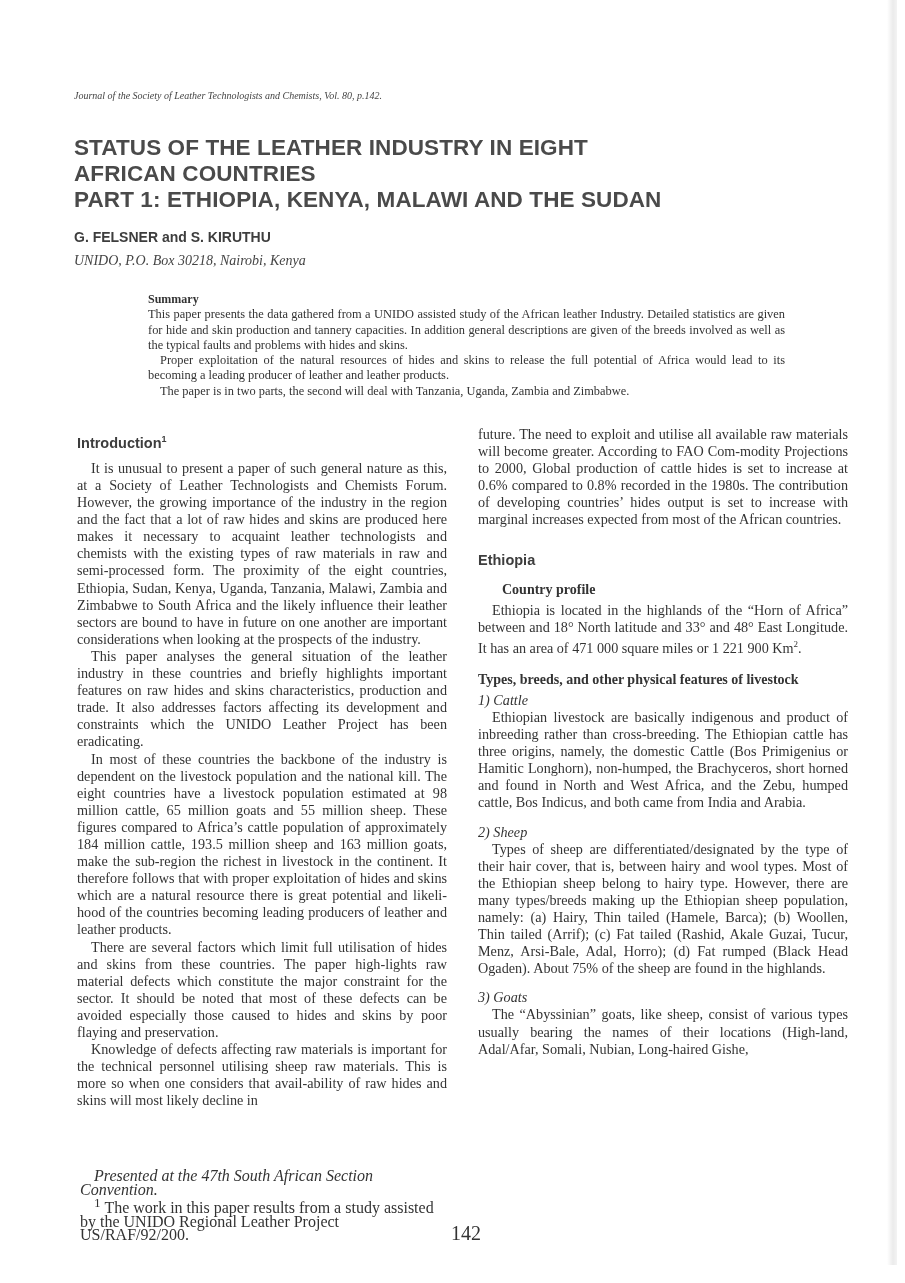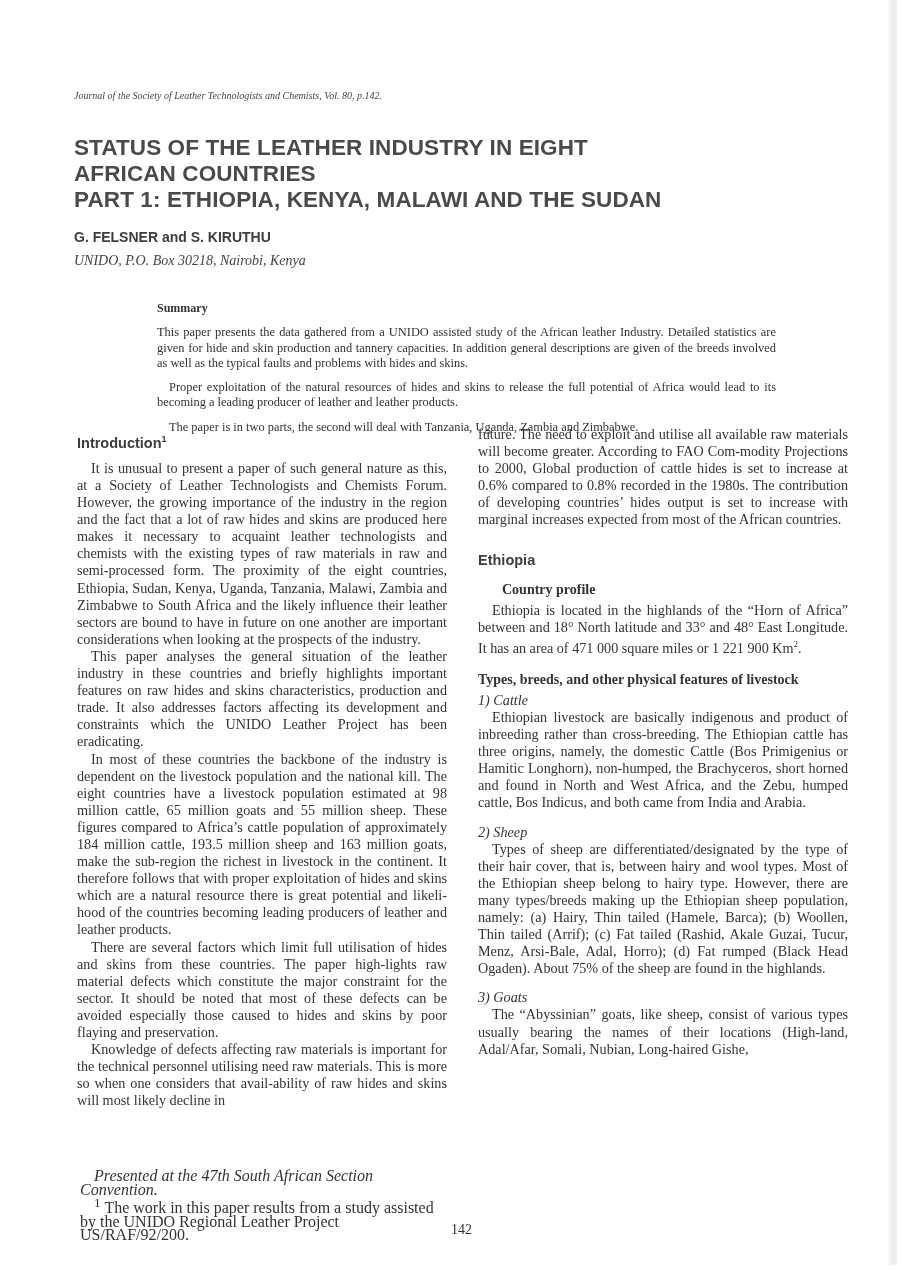"Summary" .summary p { margin: 9px -> 0 }
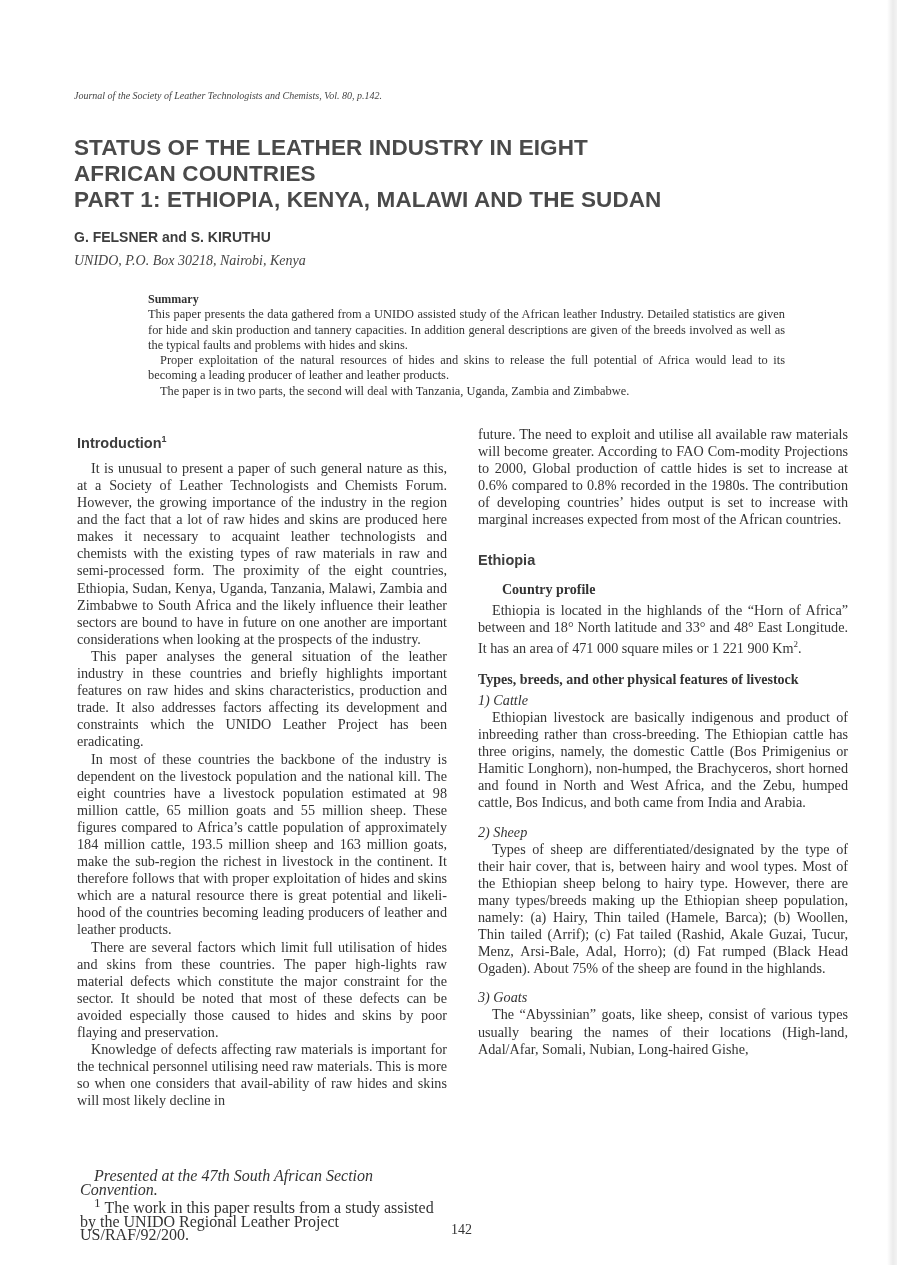"Knowledge of defects affecting raw" p { text: need -> sheep }
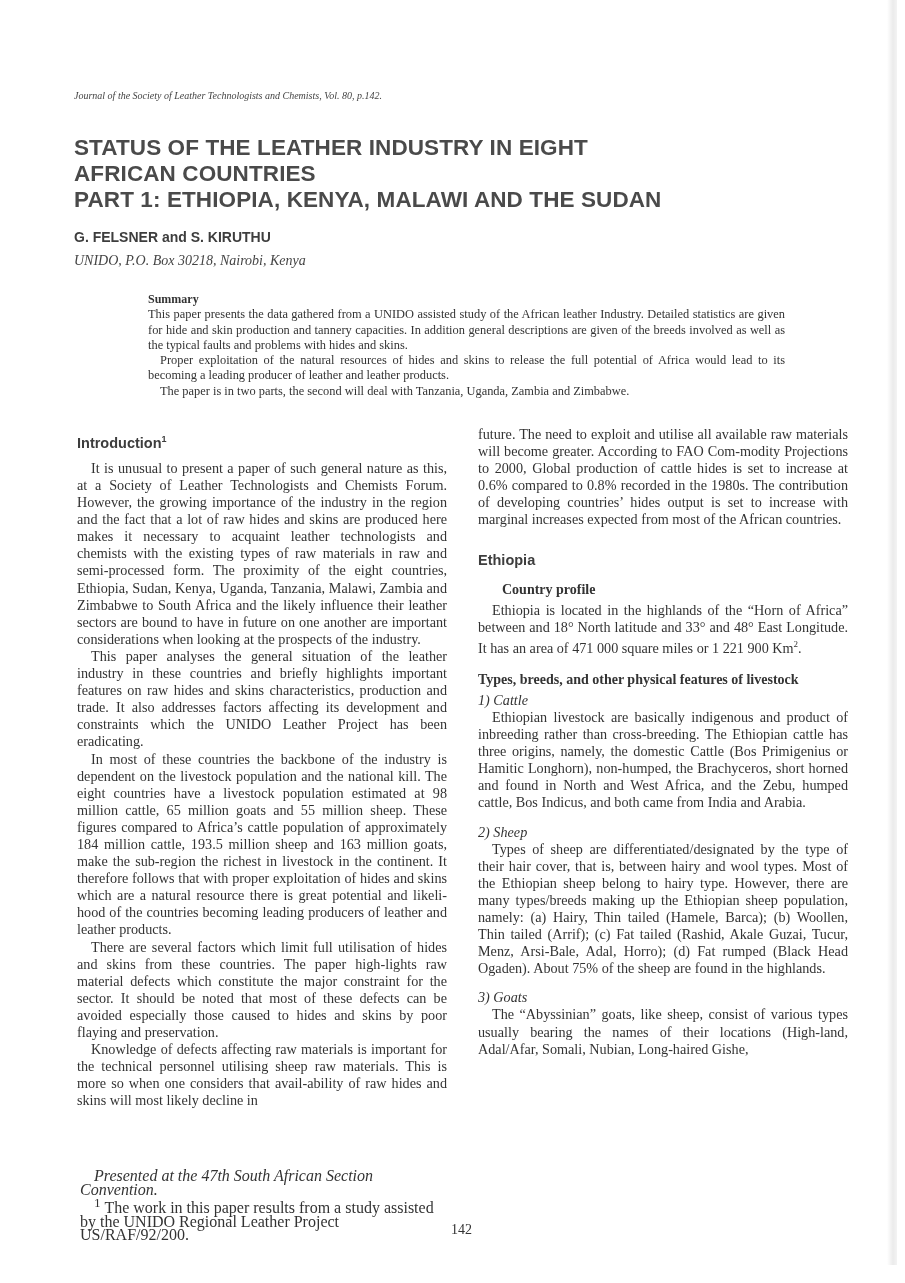"142" .page-no { font-size: 14px -> 20px }
